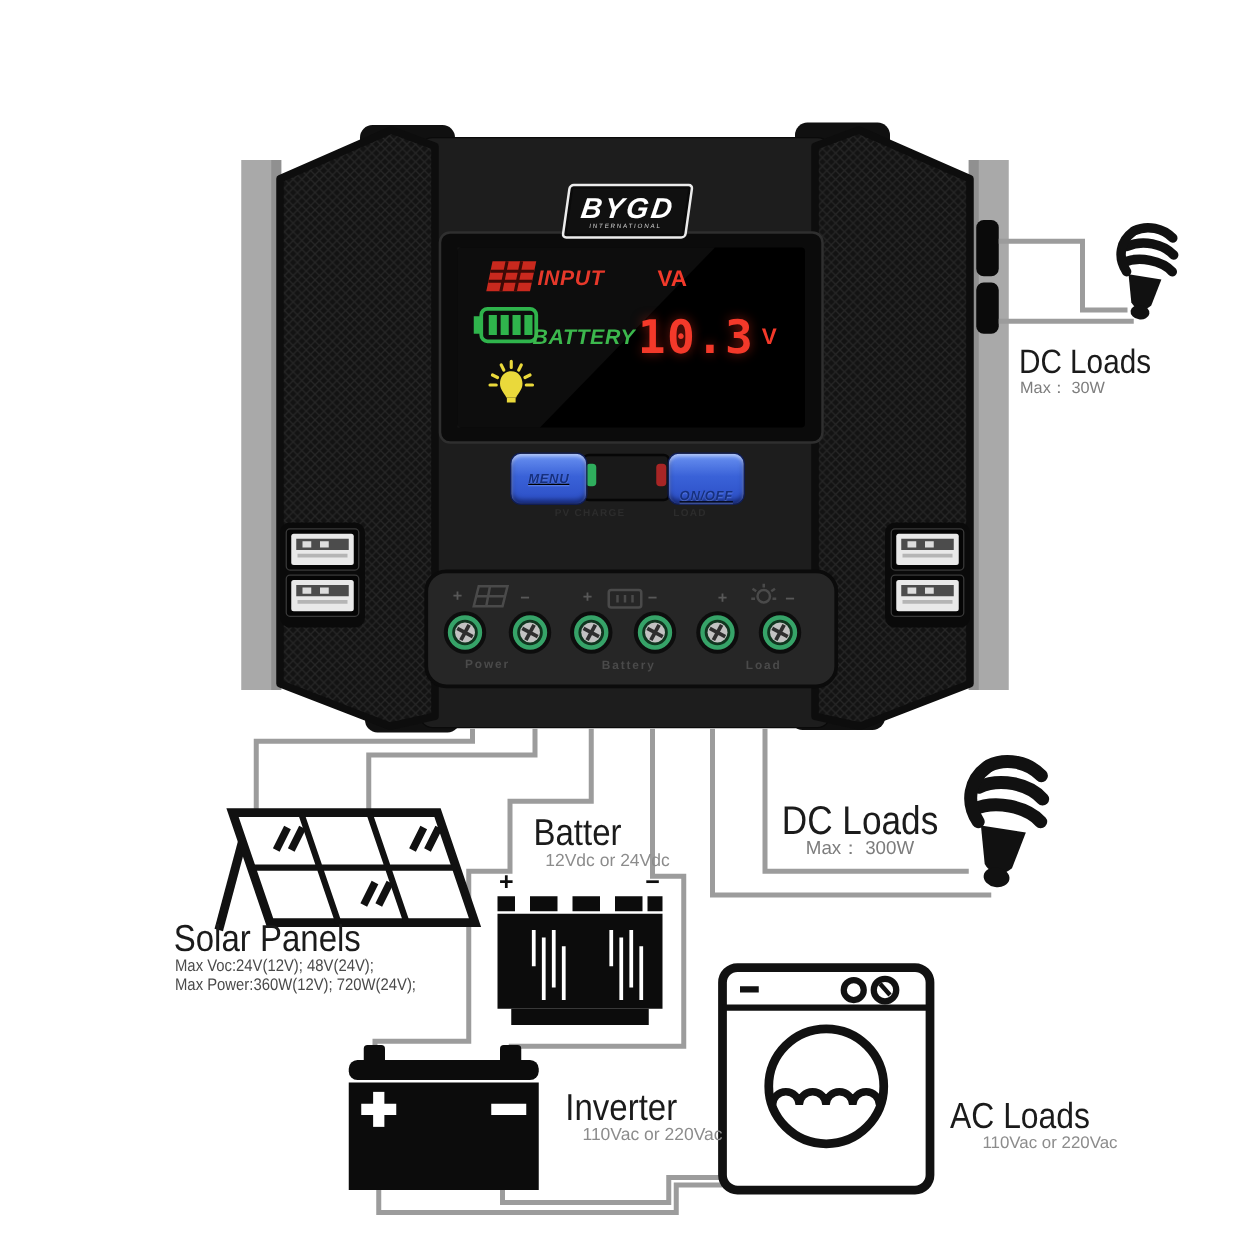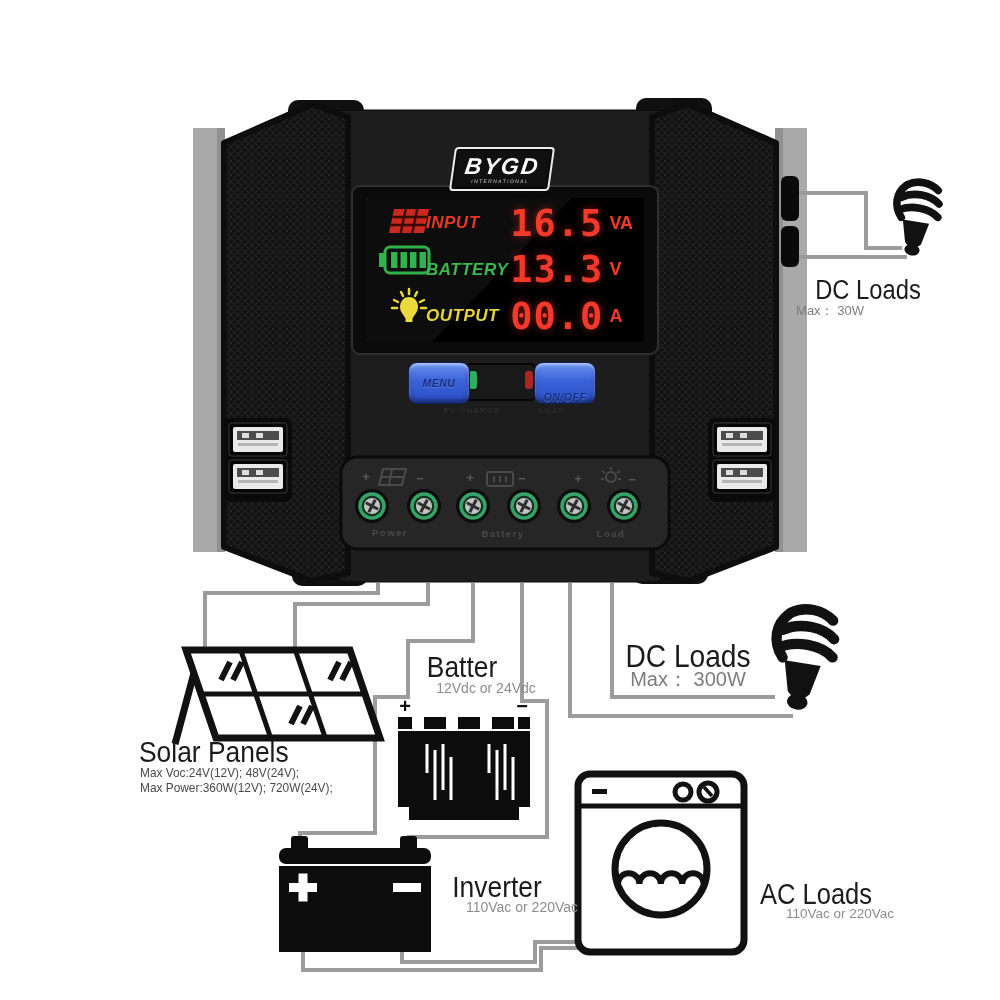"16.5" div.lcd-val { html: <div>16.5</div> -> none }
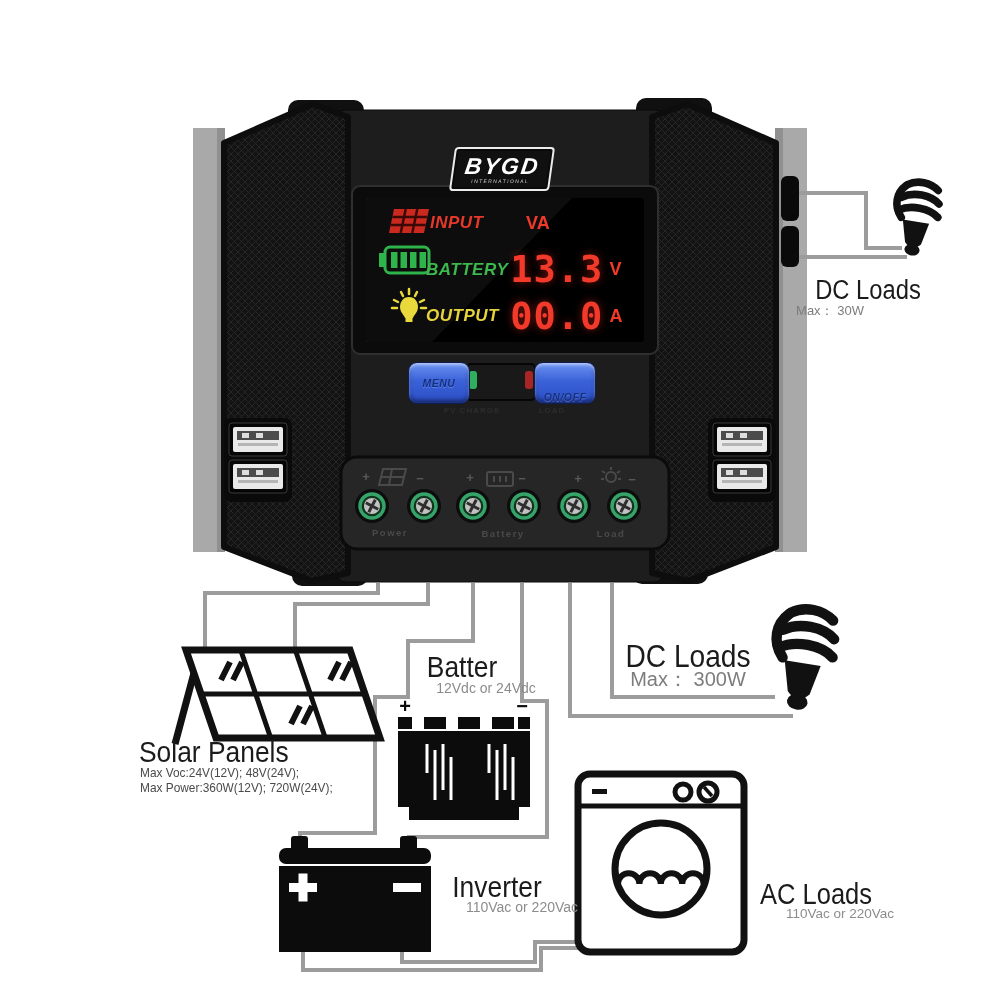"13.3" div.lcd-val { text: 13.3 -> 10.3 }
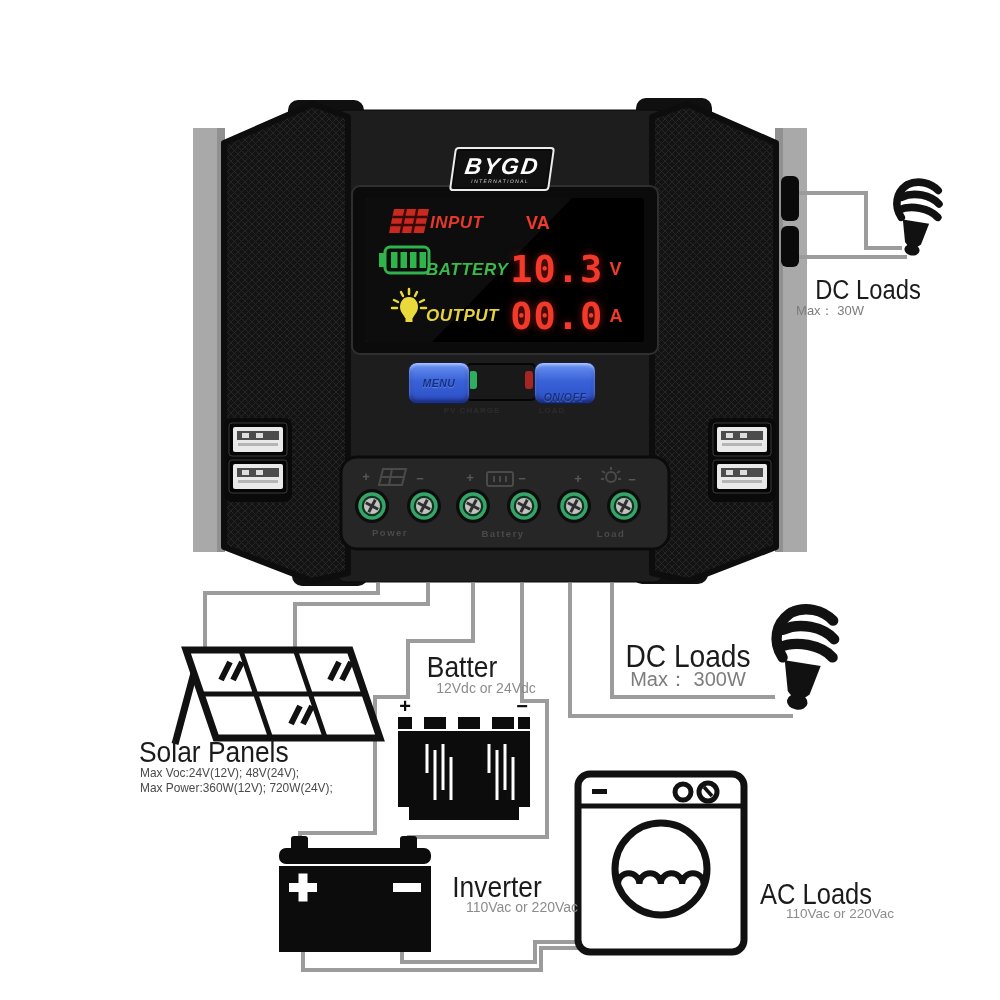"OUTPUT" div.lcd-row { html: <div> <div></div> <div>OUTPUT</div> <div>00.0</div> <div>A</div> </div> -> none }
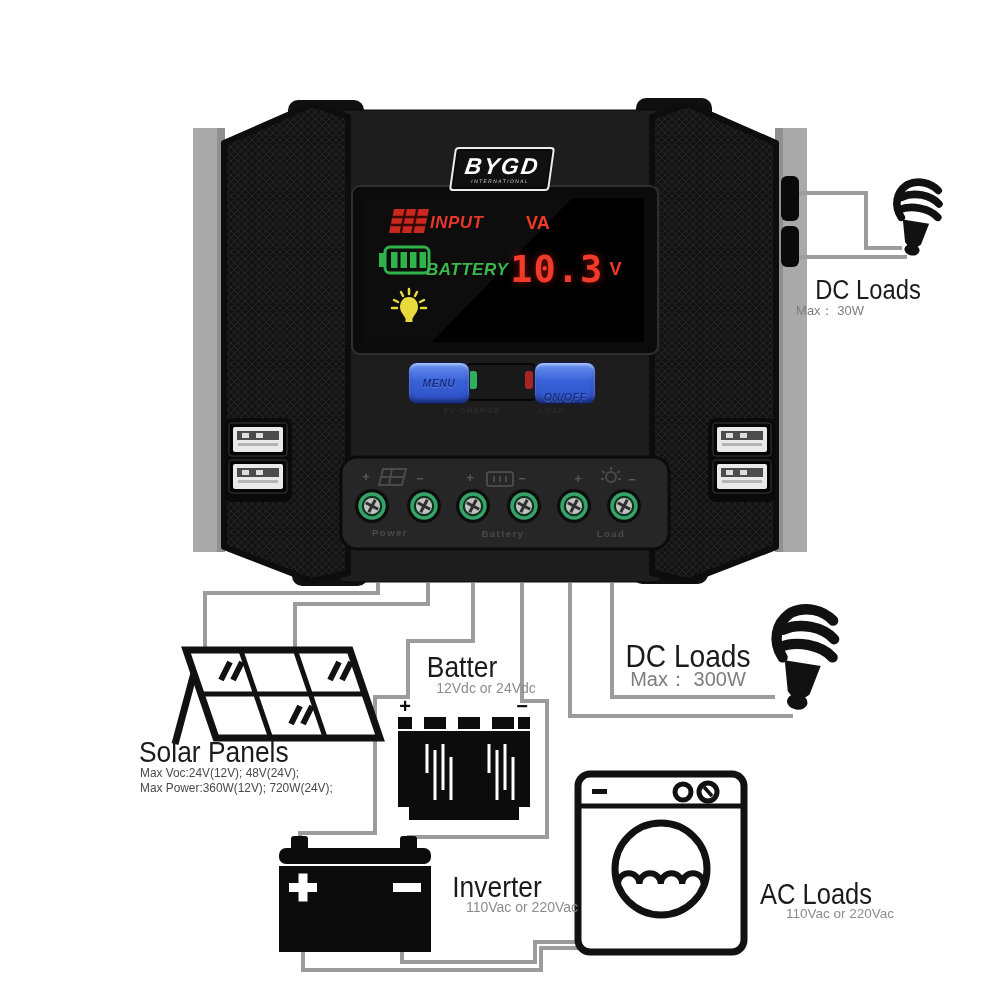"Max： 30W" div.abs { left: 830px -> 850px }
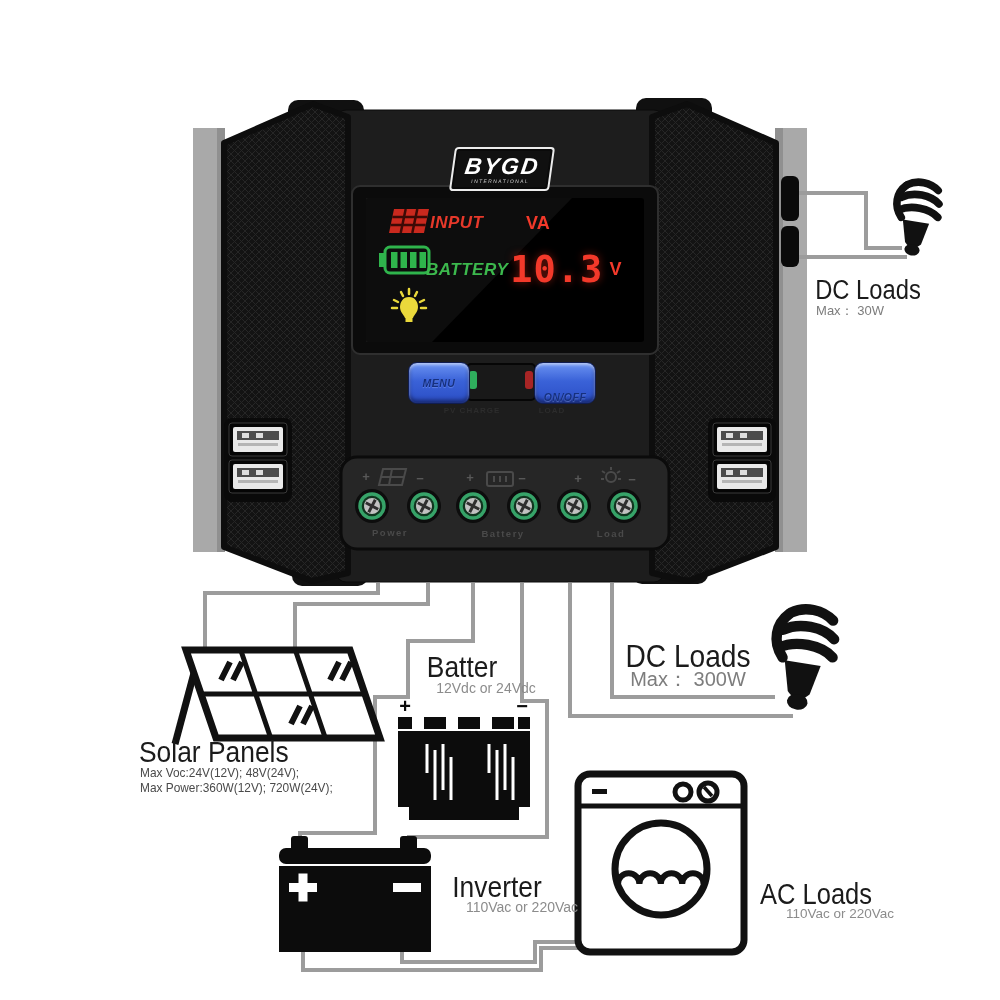"MENU" .btn { text-decoration: none -> underline }
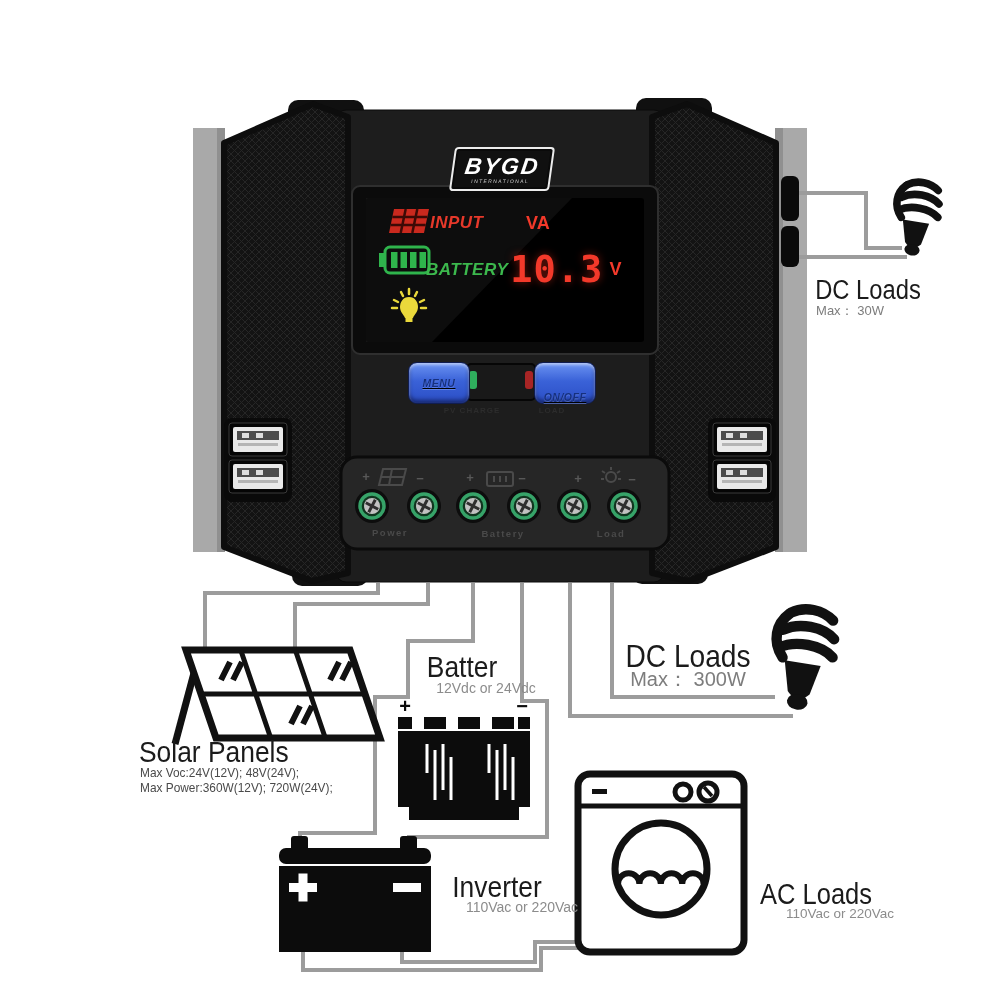"Max： 300W" div.abs { font-size: 20px -> 15px }
